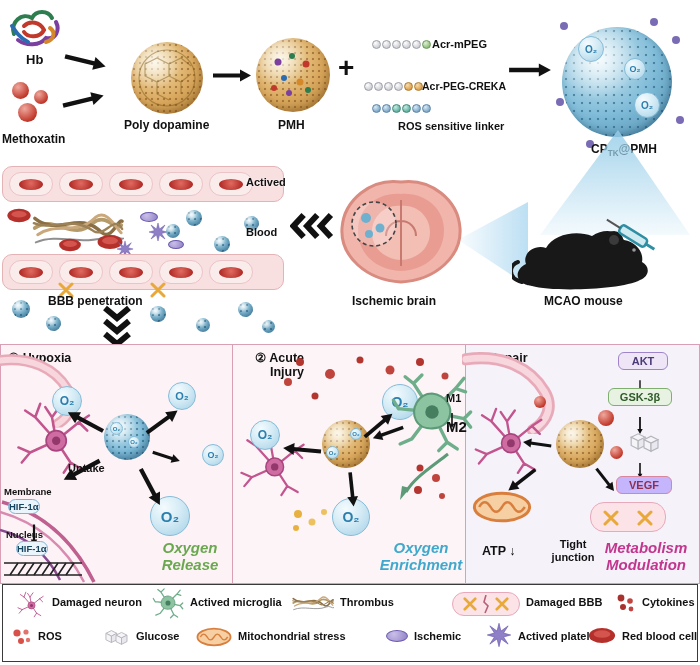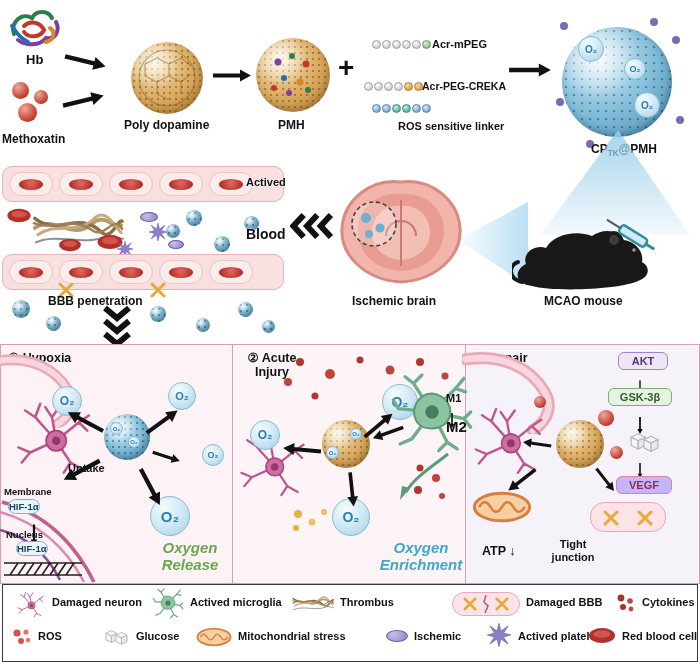"Blood" div.lbl { font-size: 14px -> 11px }
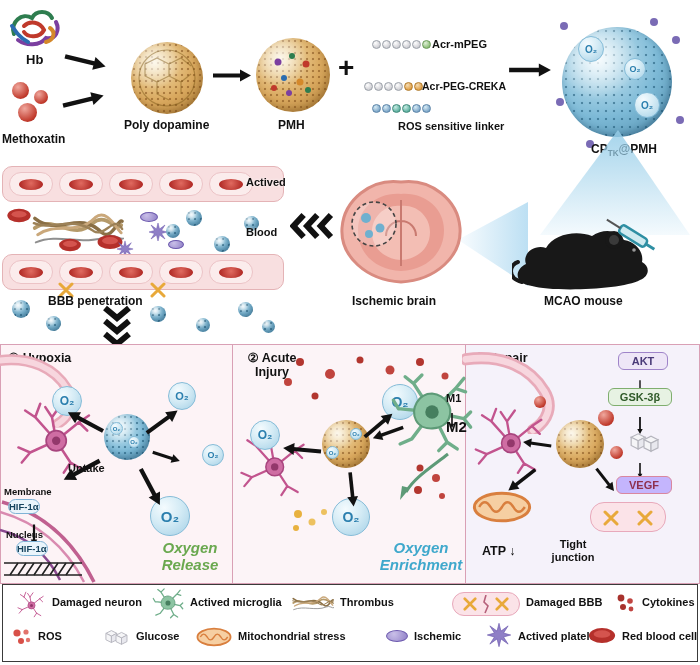"② Acute Injury" div.ptitle { text-align: center -> right }
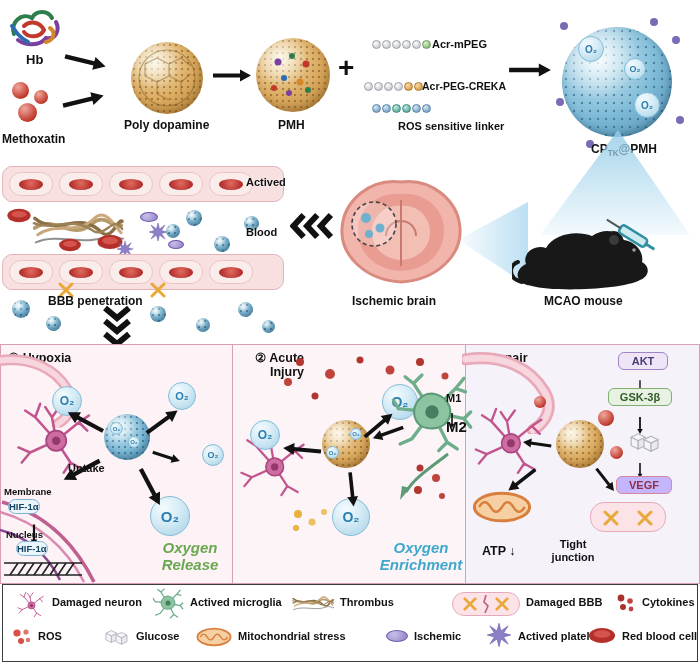"Metabolism" div.cap { html: none -> <div> <div>Metabolism</div> <div>Modulation</div> </div> }
